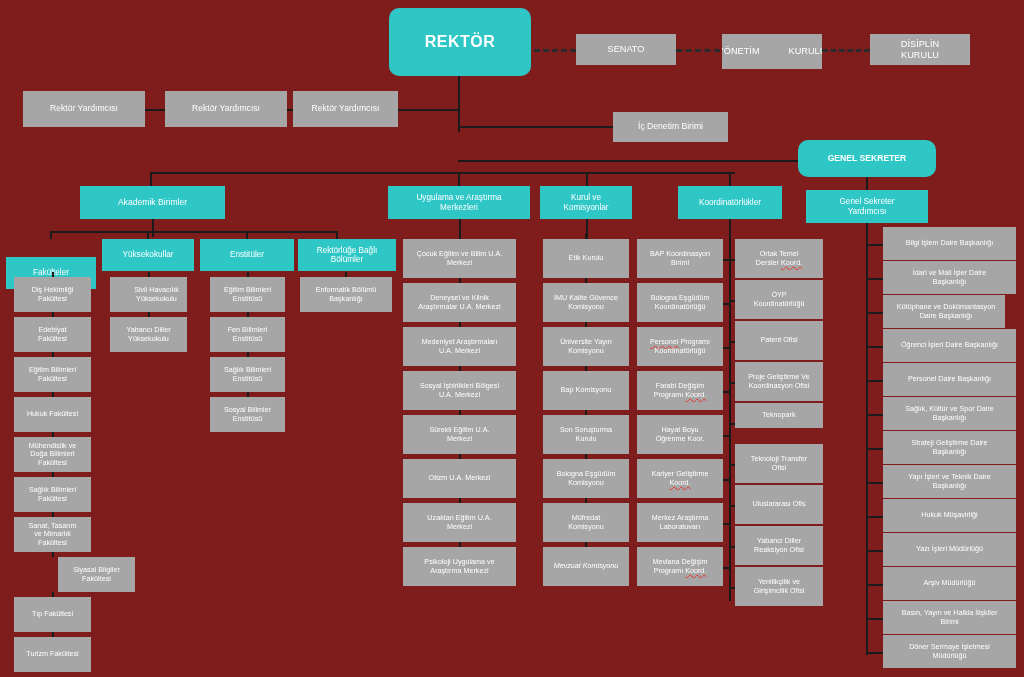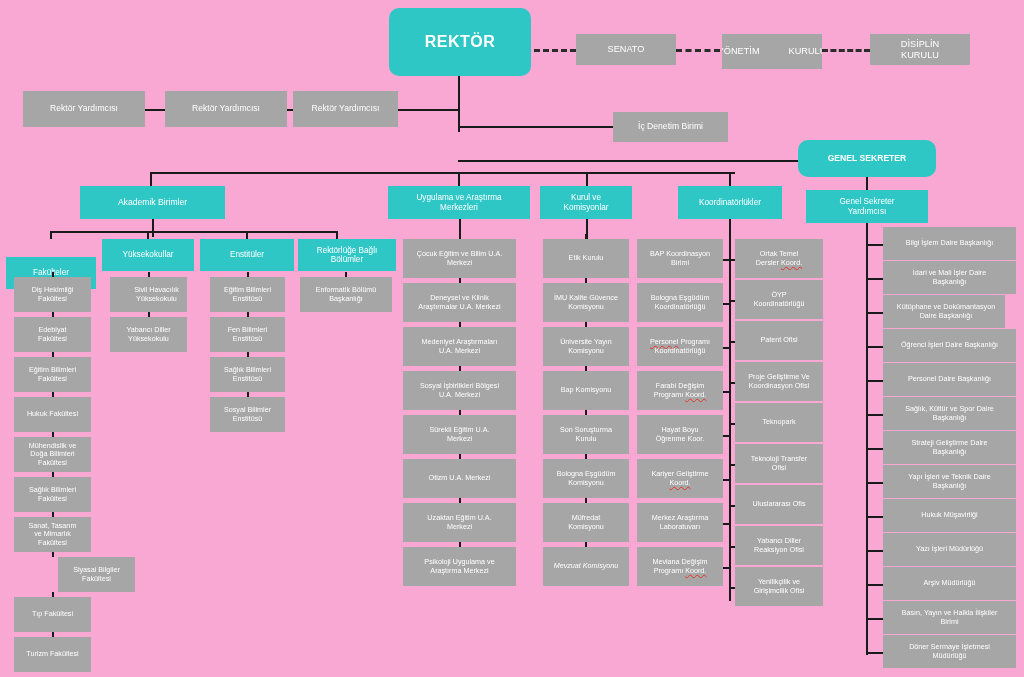"REKTÖR" #chart { background: #f9a8d4 -> #7f1d1d }
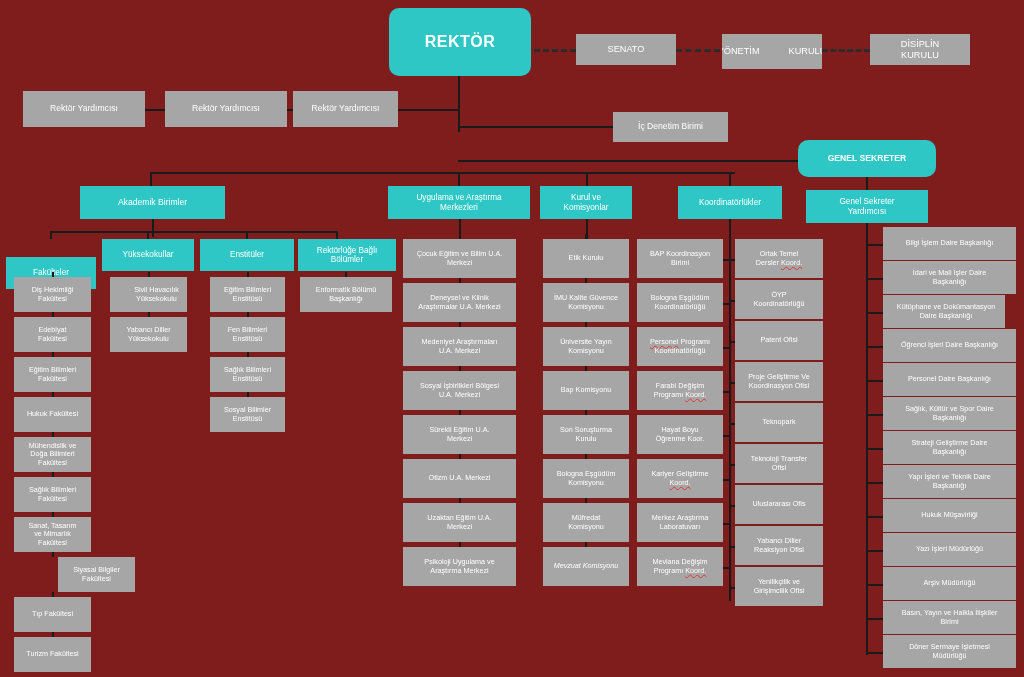"Teknopark" div.node { height: 39px -> 25px }
